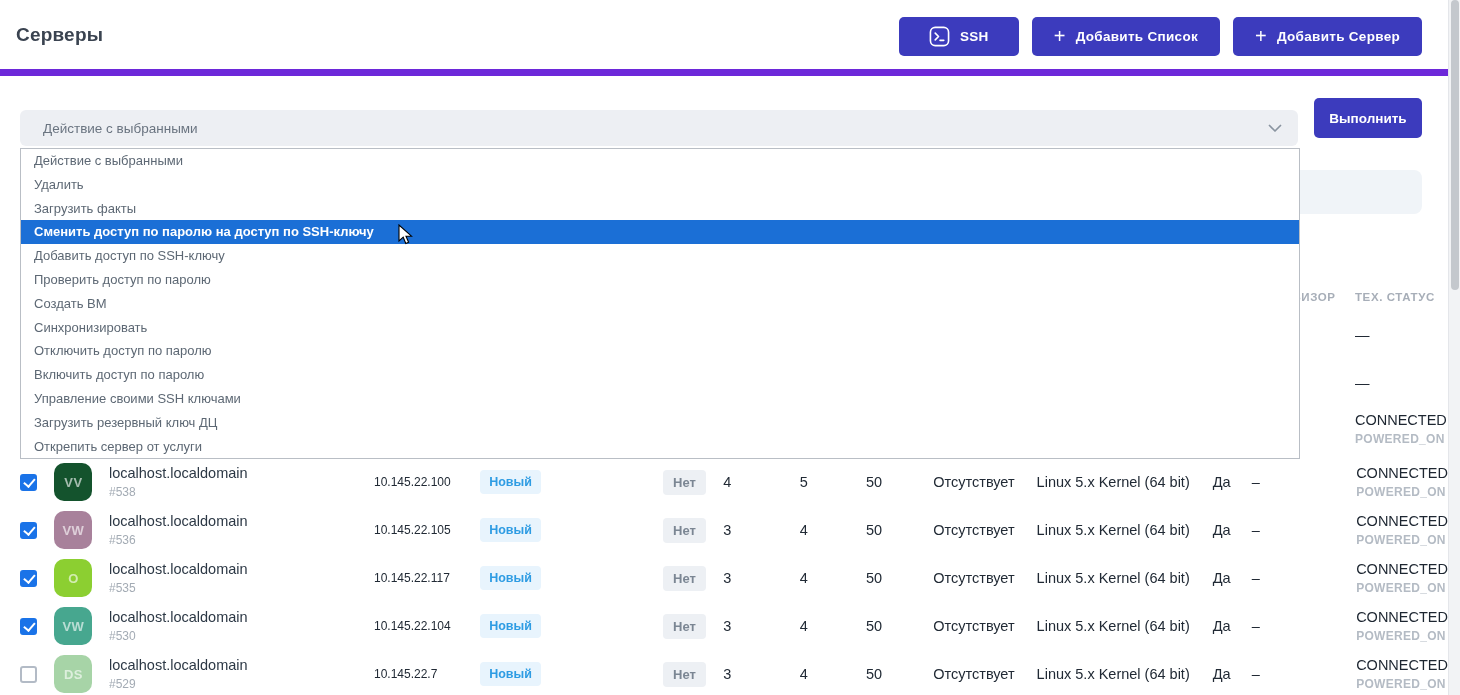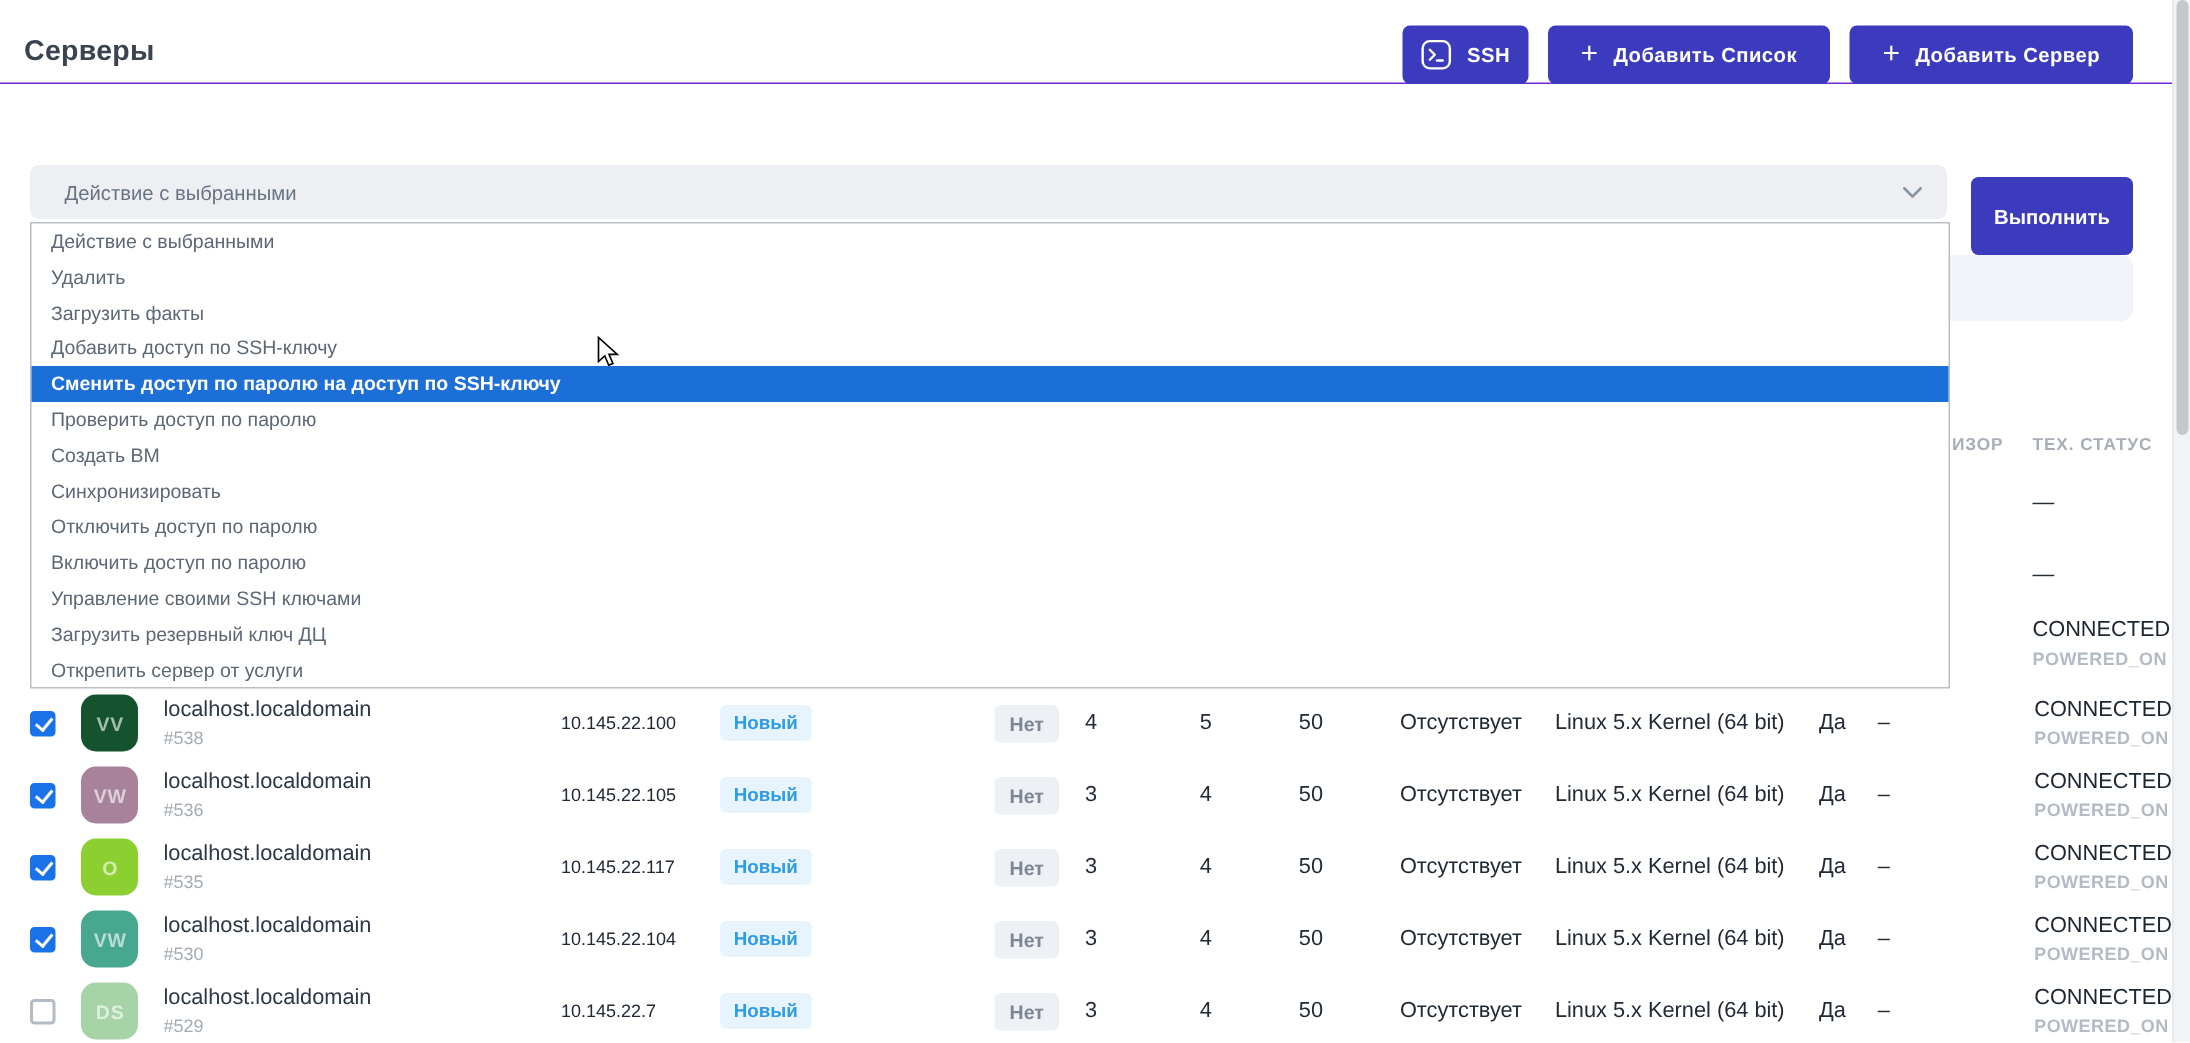"Серверы" .app-header { border-bottom: 1px solid #6d28d9 -> 7px solid #6d28d9; height: 56px -> 76px }
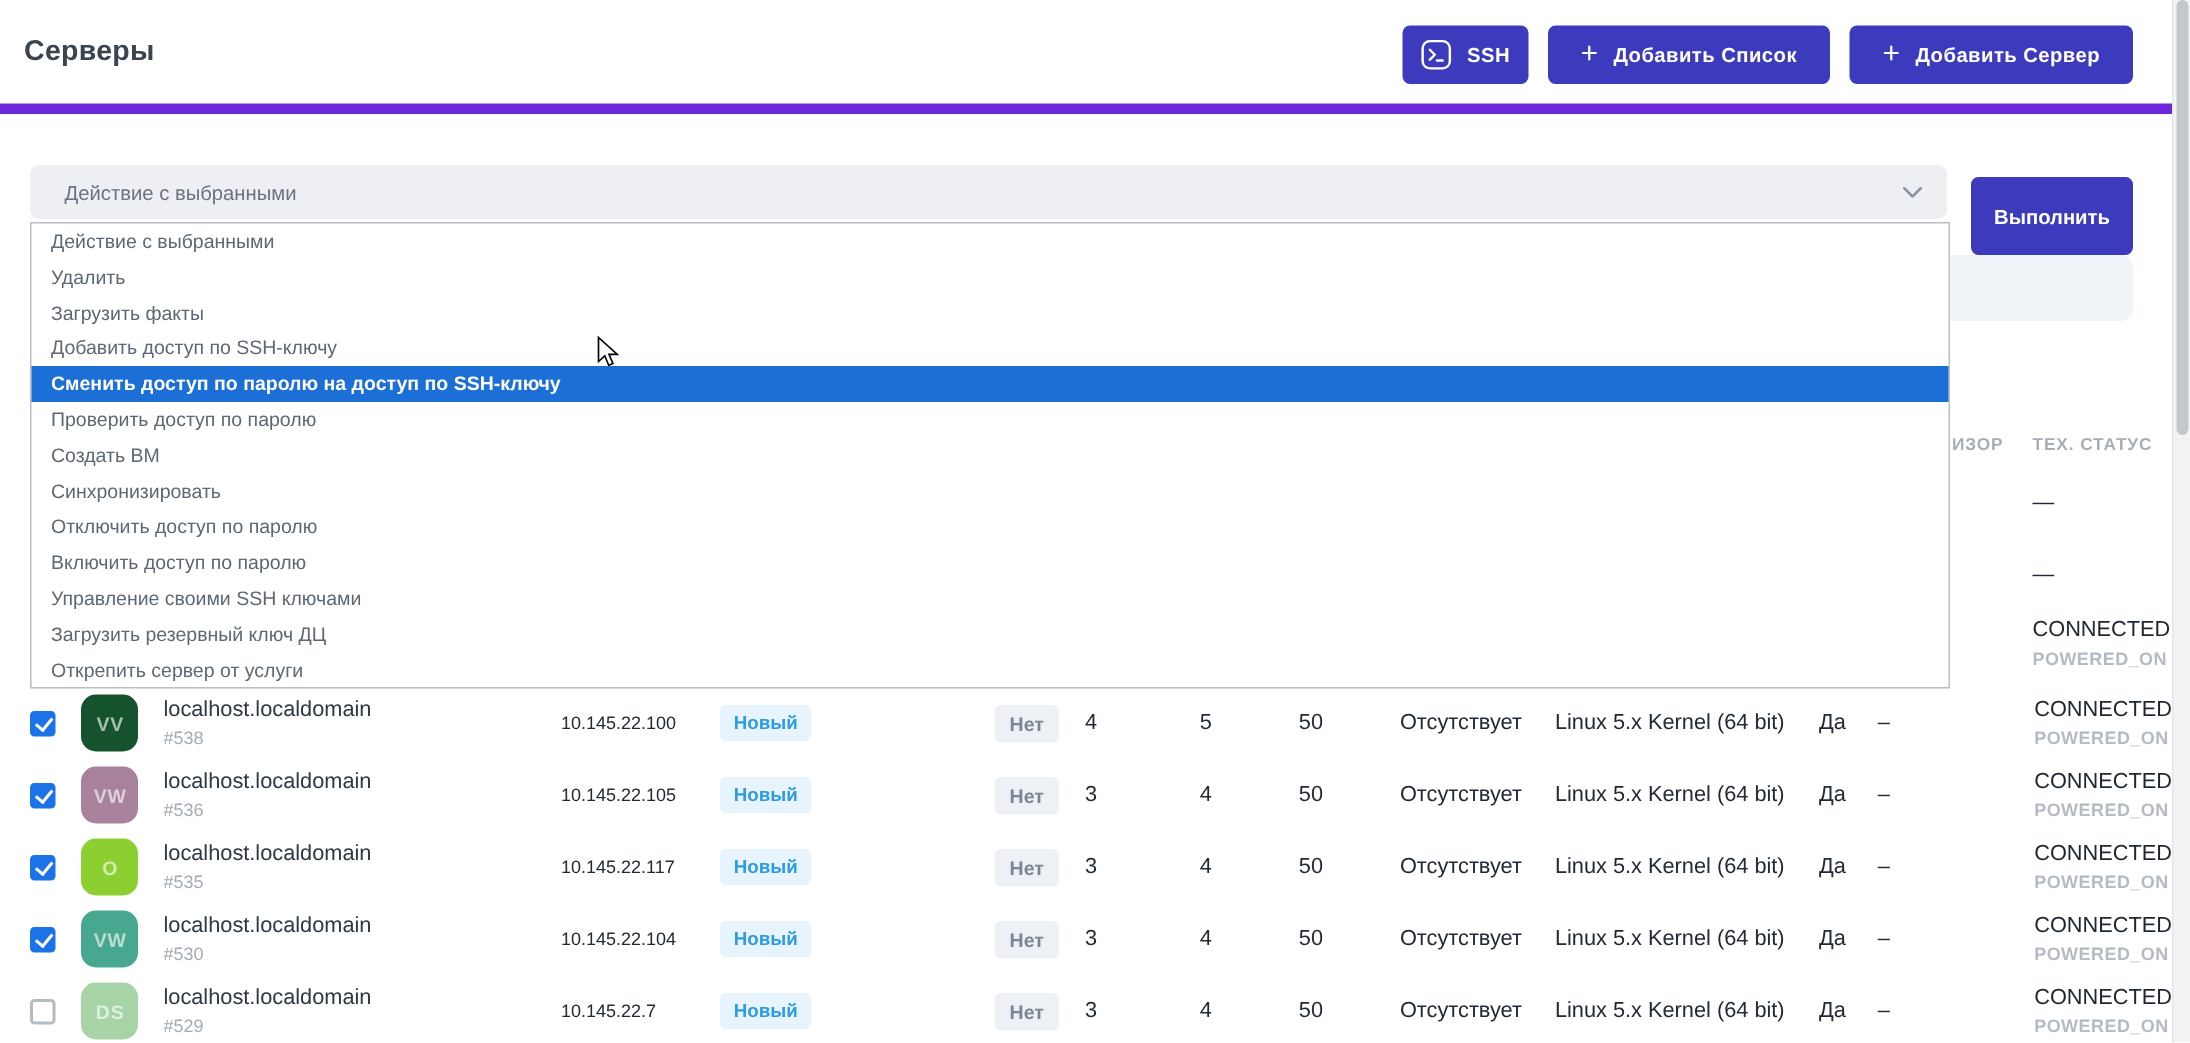"SSH" .btn-ssh { padding: 0 12px -> 0 30px }
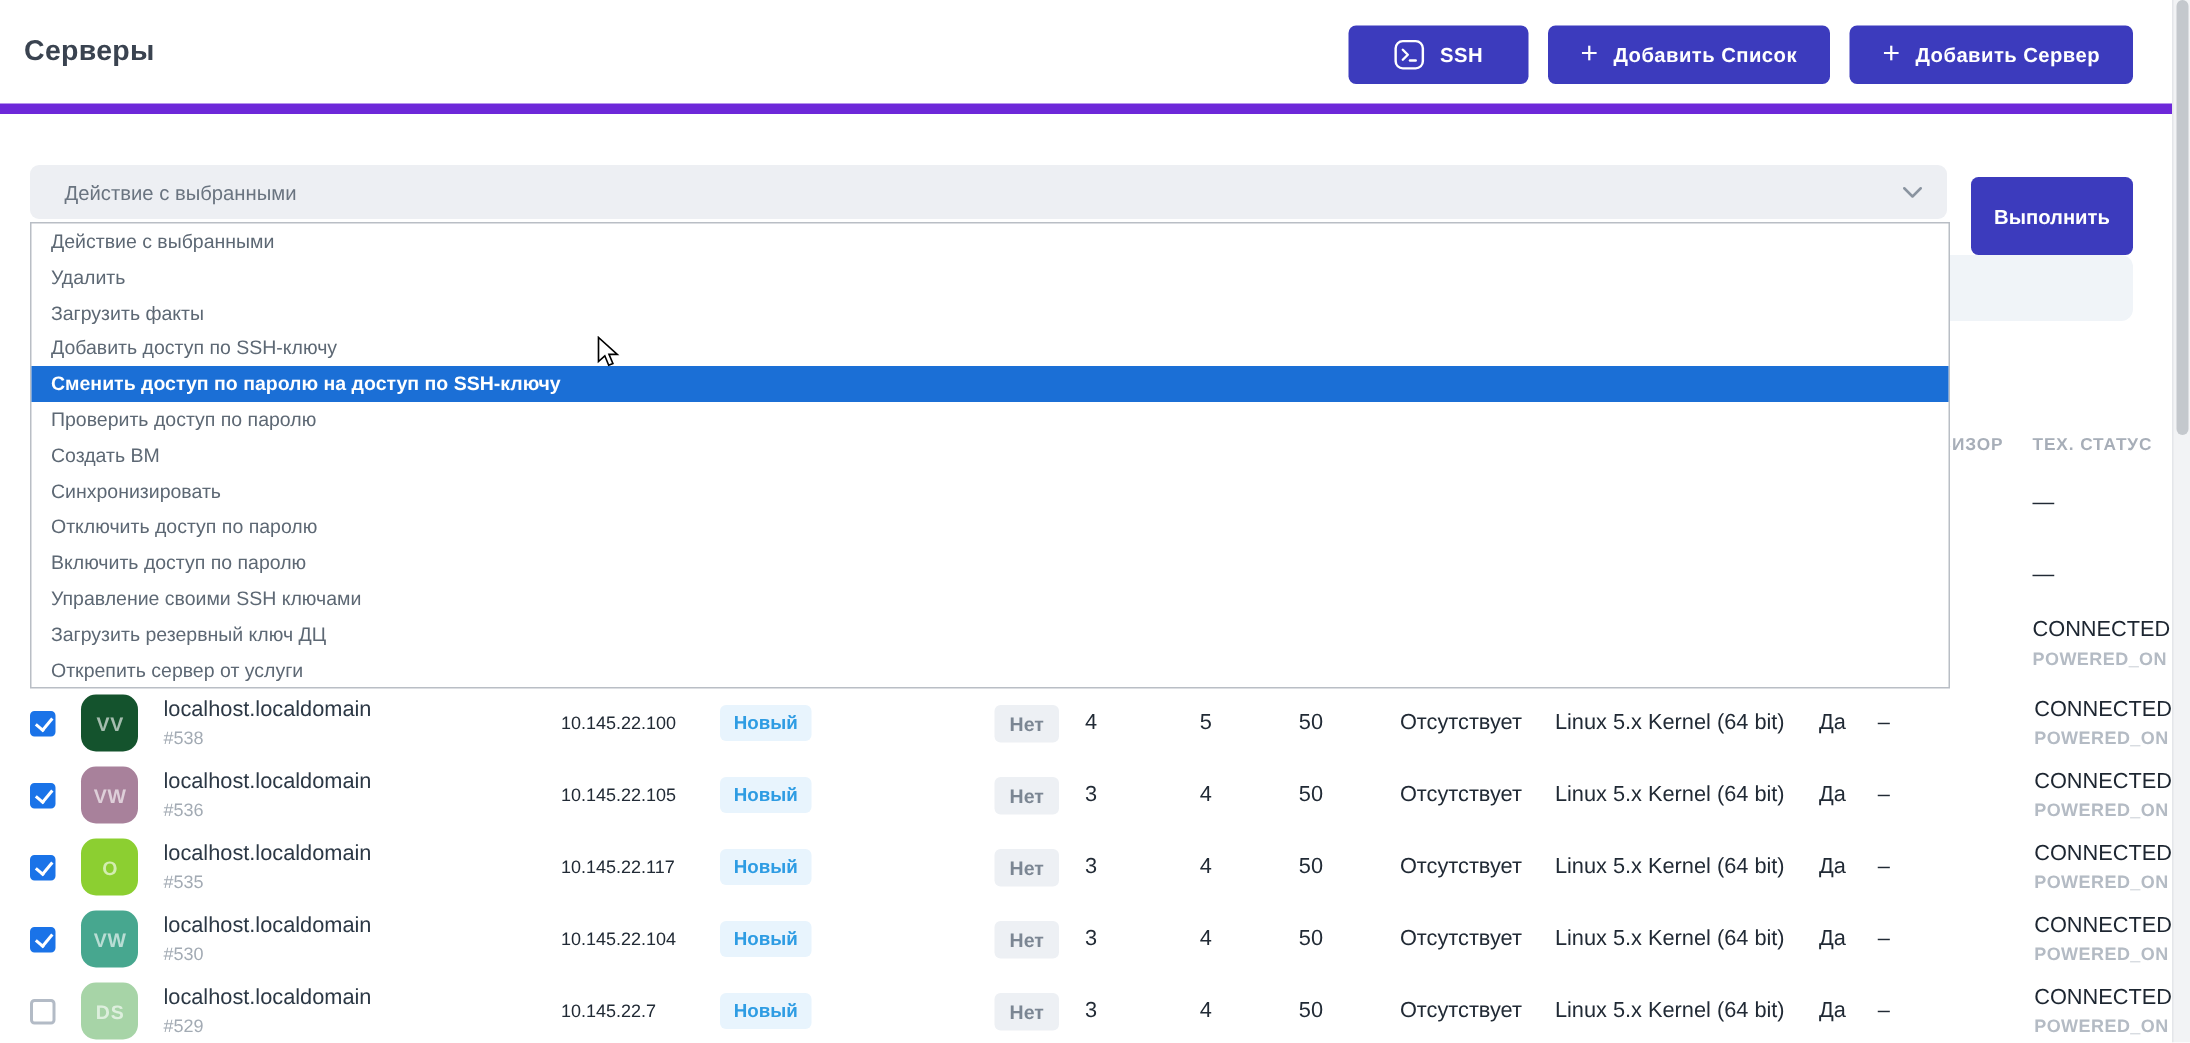"Выполнить" .btn-execute { height: 52px -> 40px; top: 118px -> 98px }
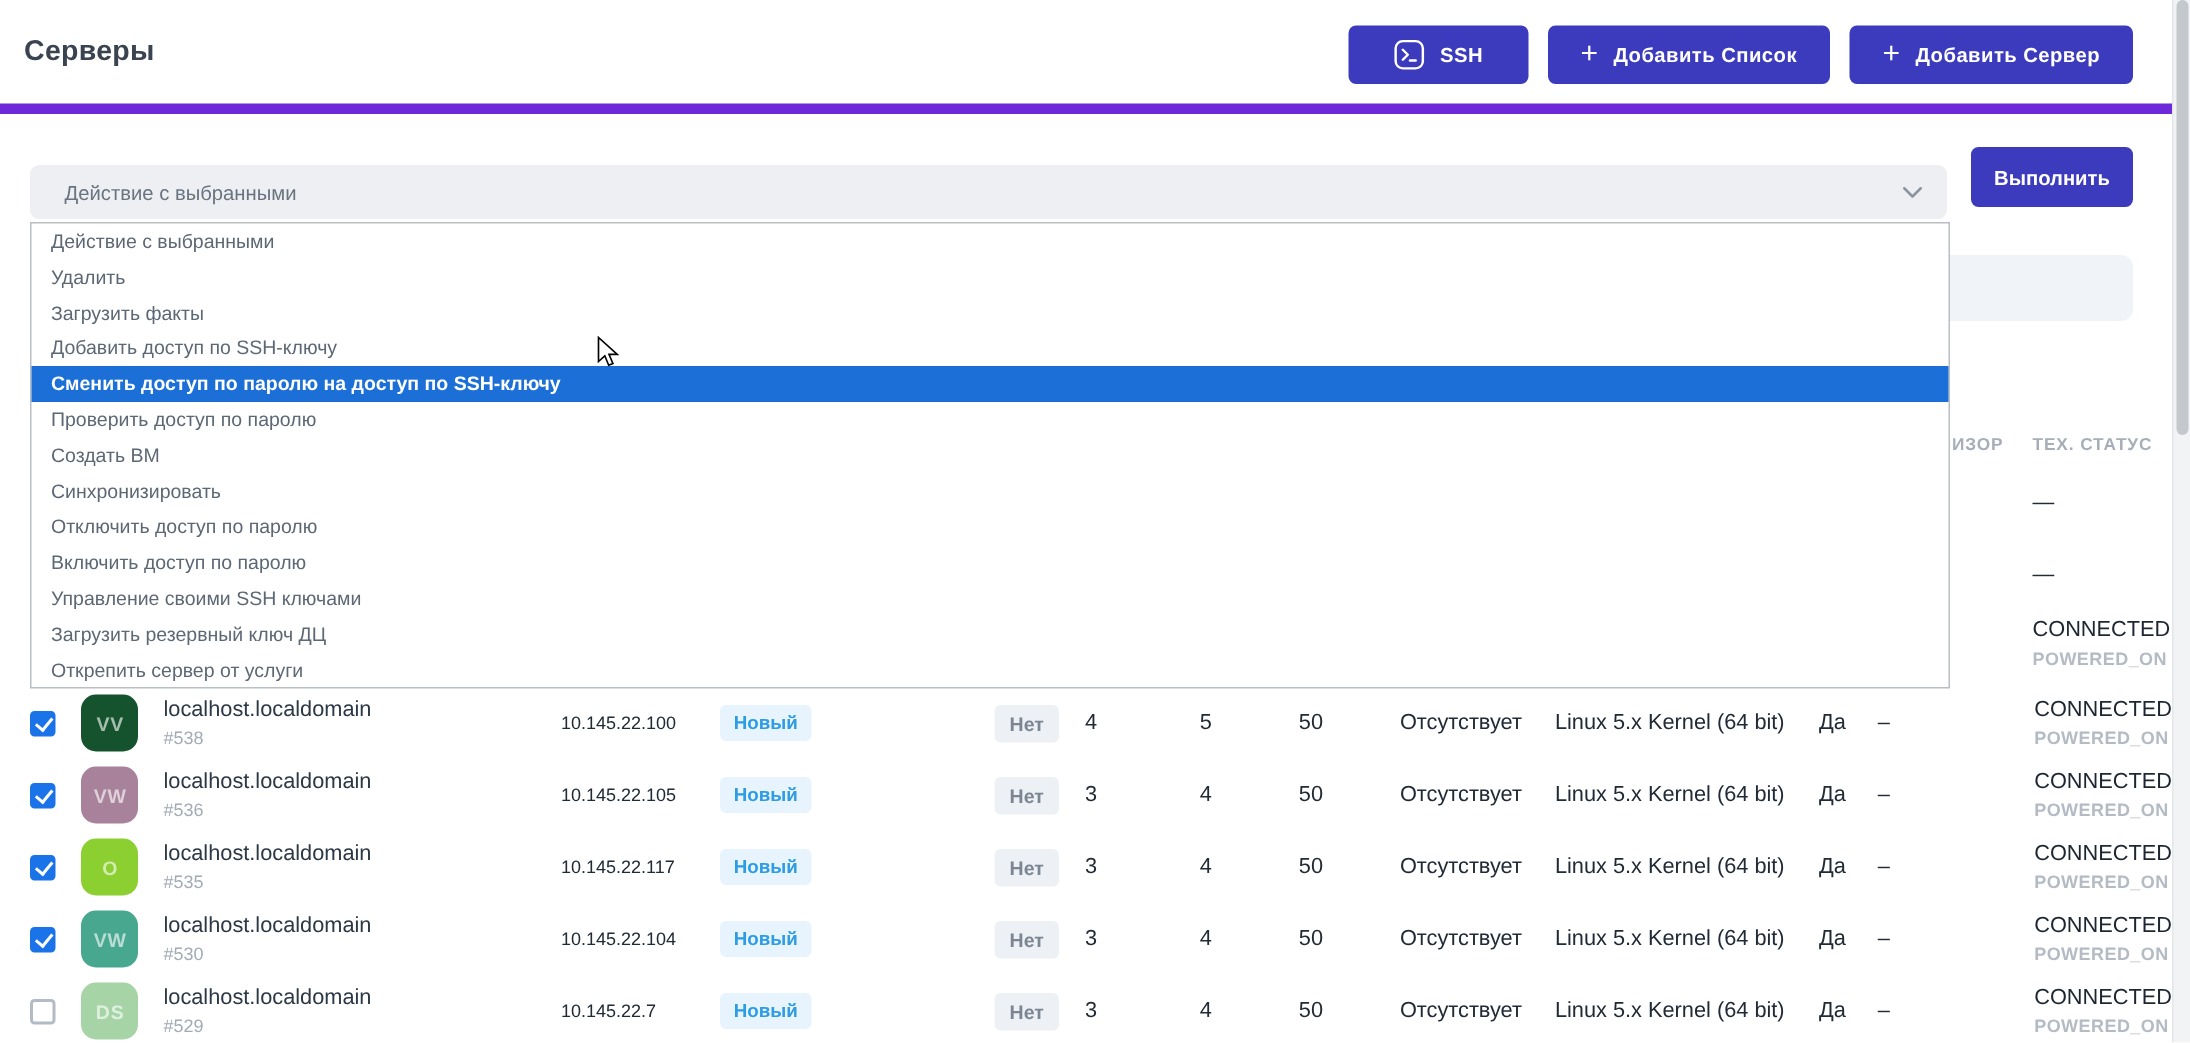"Добавить доступ по SSH-ключу" div.dd-item { order: before "Сменить доступ по паролю на" -> after "Сменить доступ по паролю на" }
